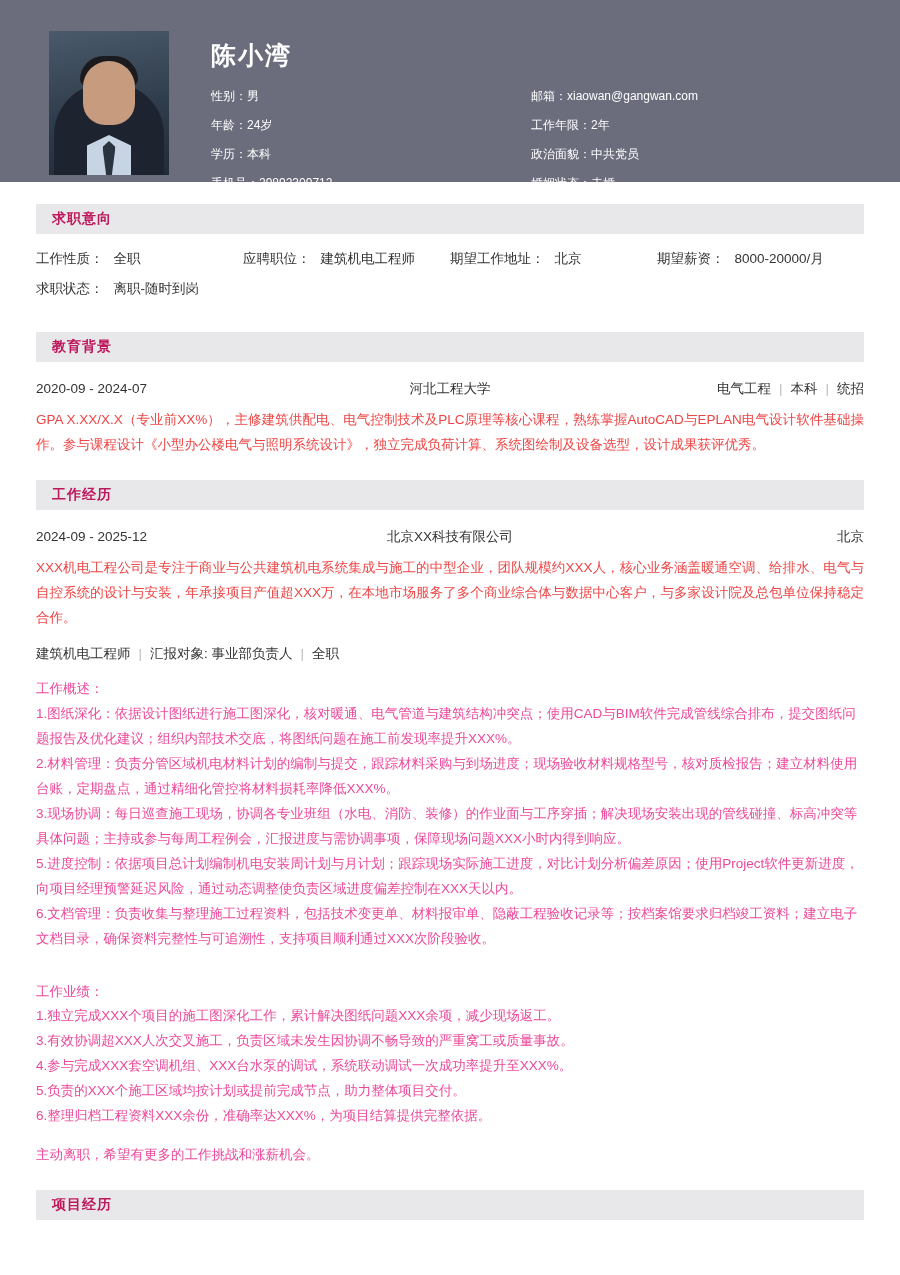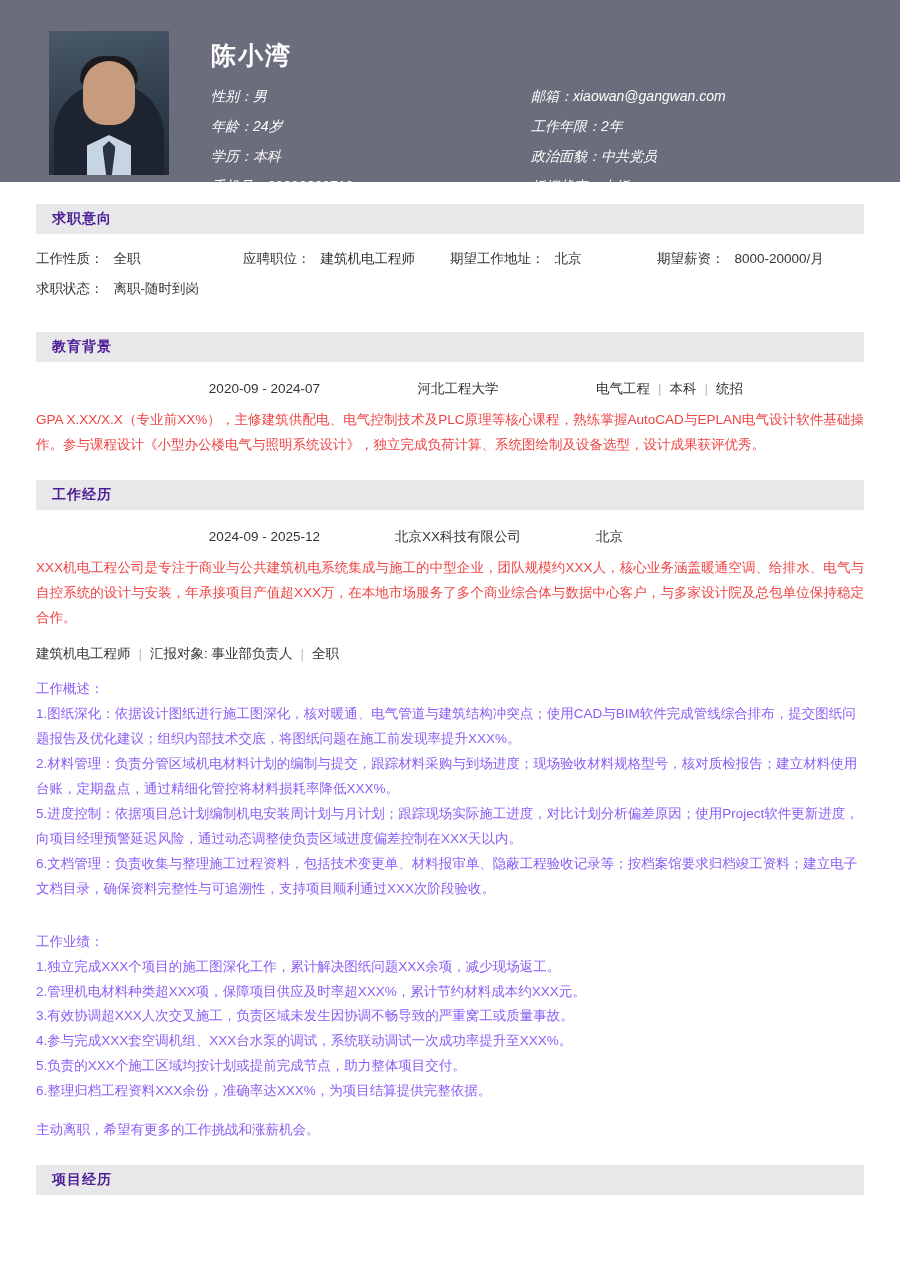"性别：男" .info-item { font-size: 14px -> 12px; font-style: italic -> none }
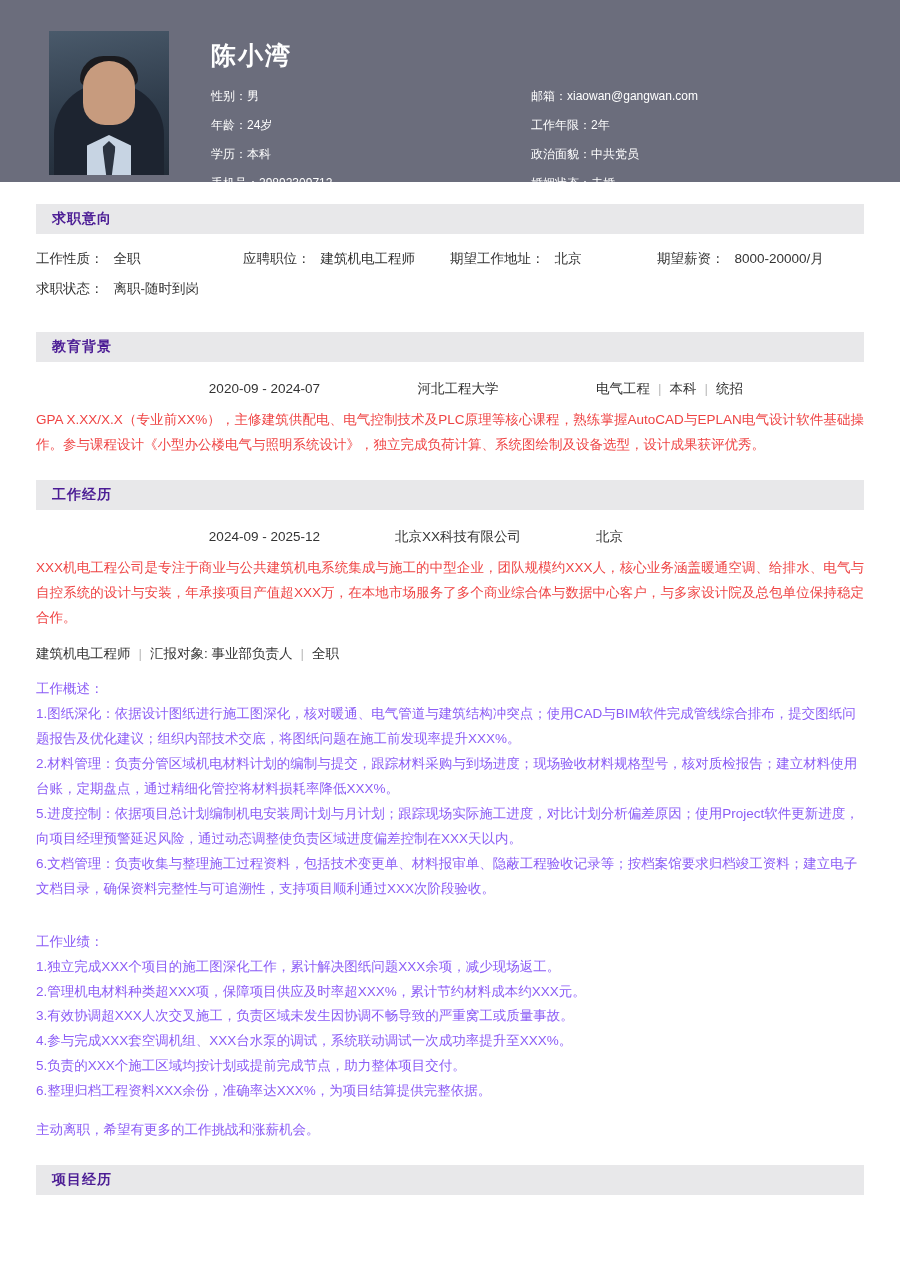"求职意向" .section-bar .title { color: #4c1d95 -> #be185d }
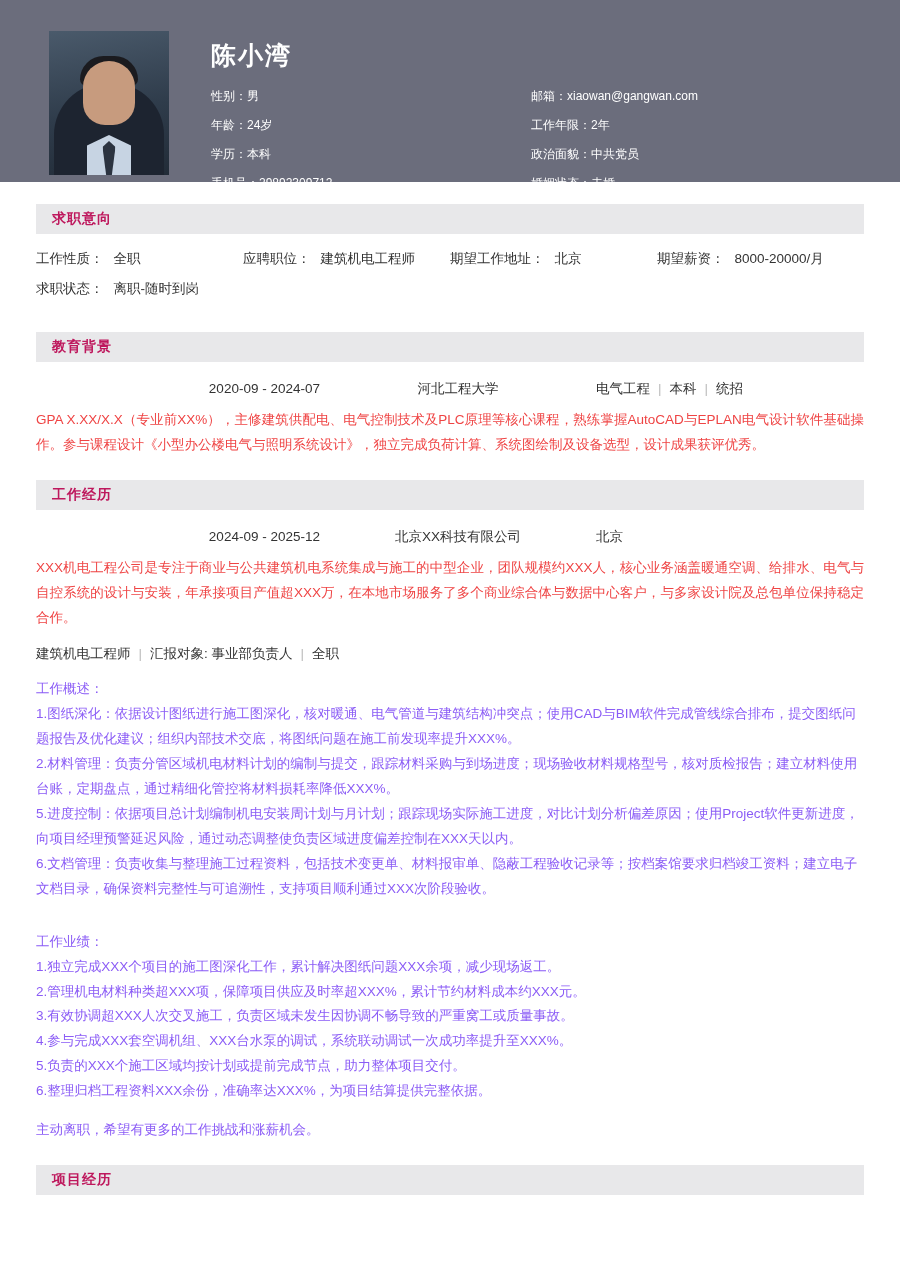"2020-09 - 2024-07" .three-col .c-left { margin-left: 16px -> none; text-align: right -> left }
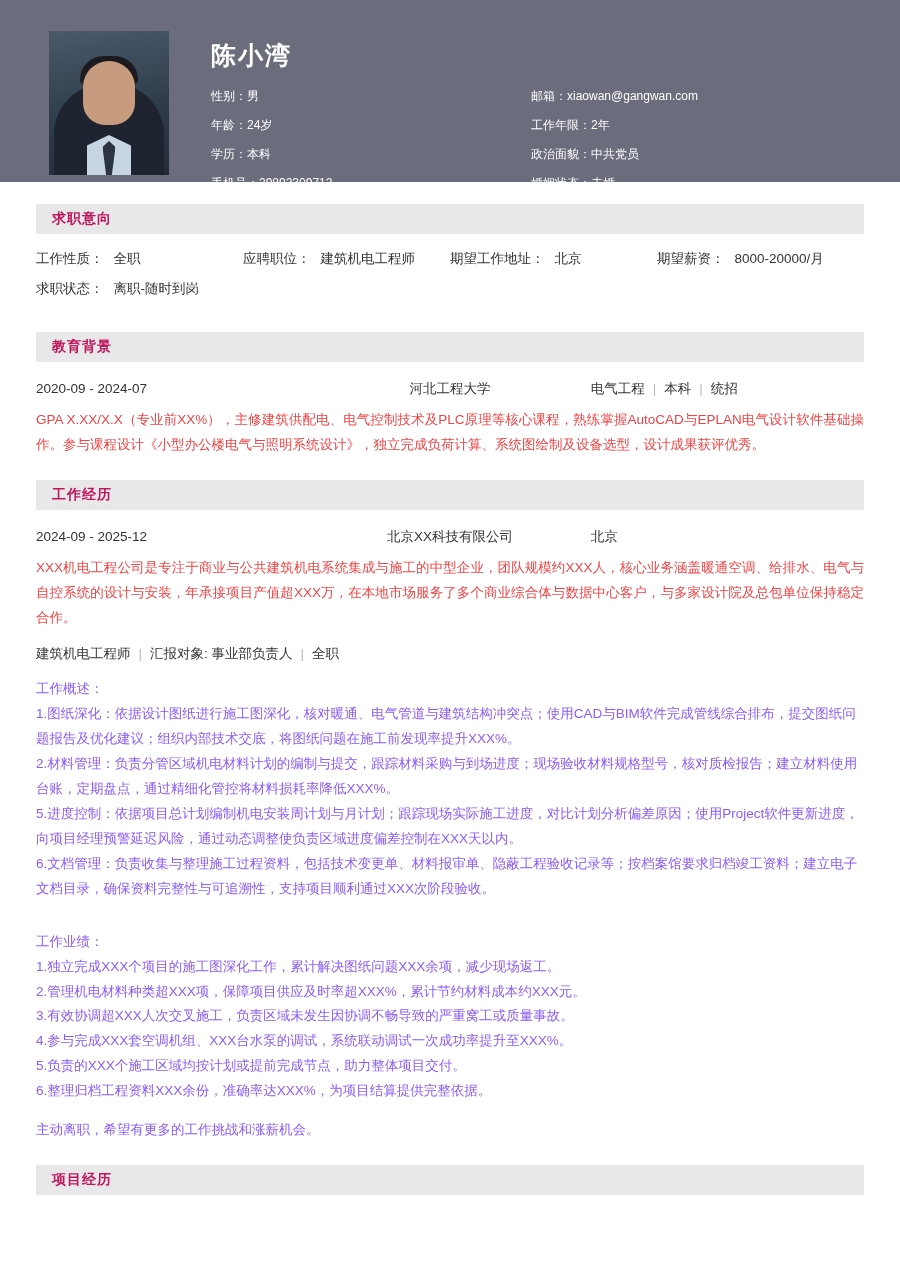"电气工程 | 本科 | 统招" .three-col .c-right { text-align: none -> right }
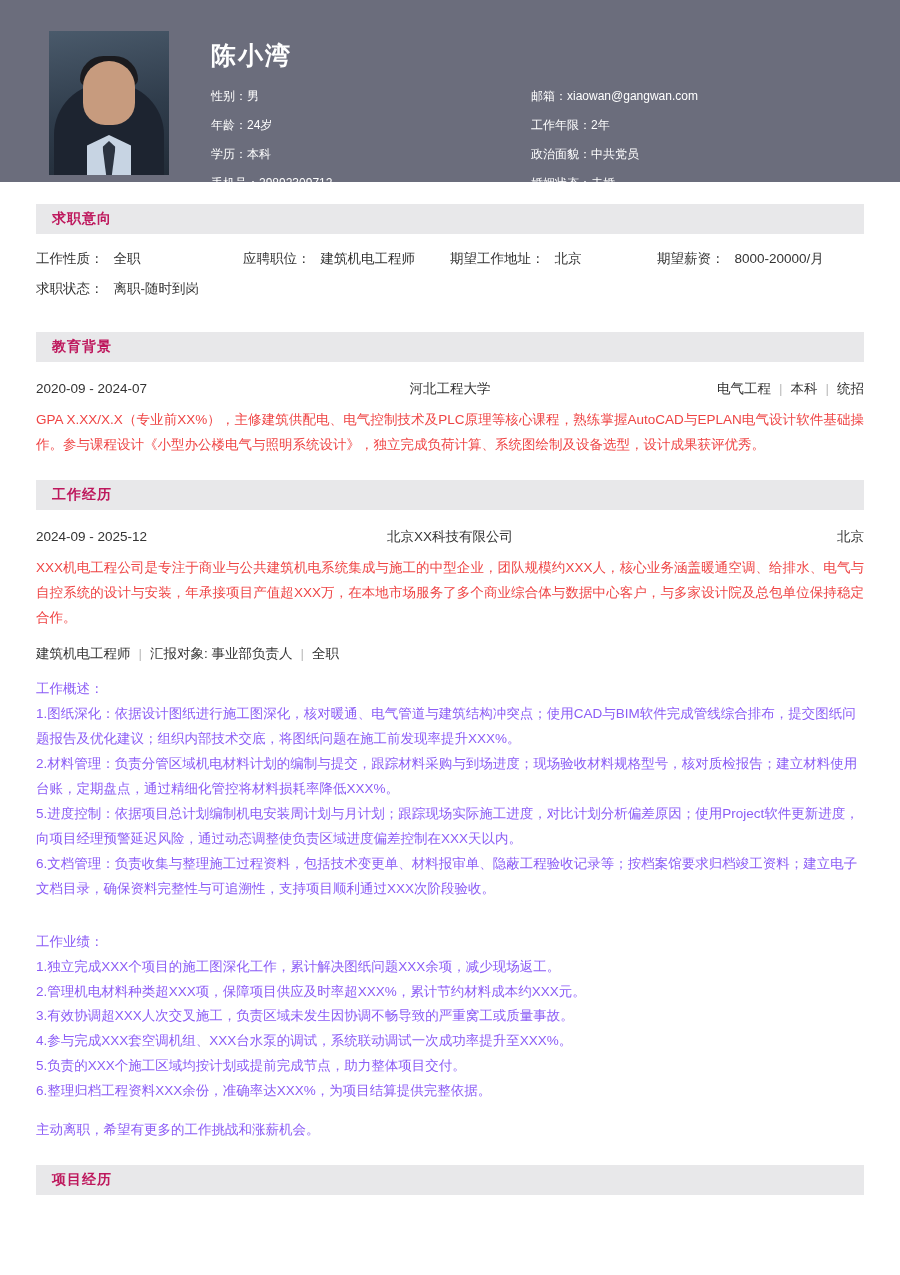"工作概述：" .body-list { color: #8b5cf6 -> #ec4899 }
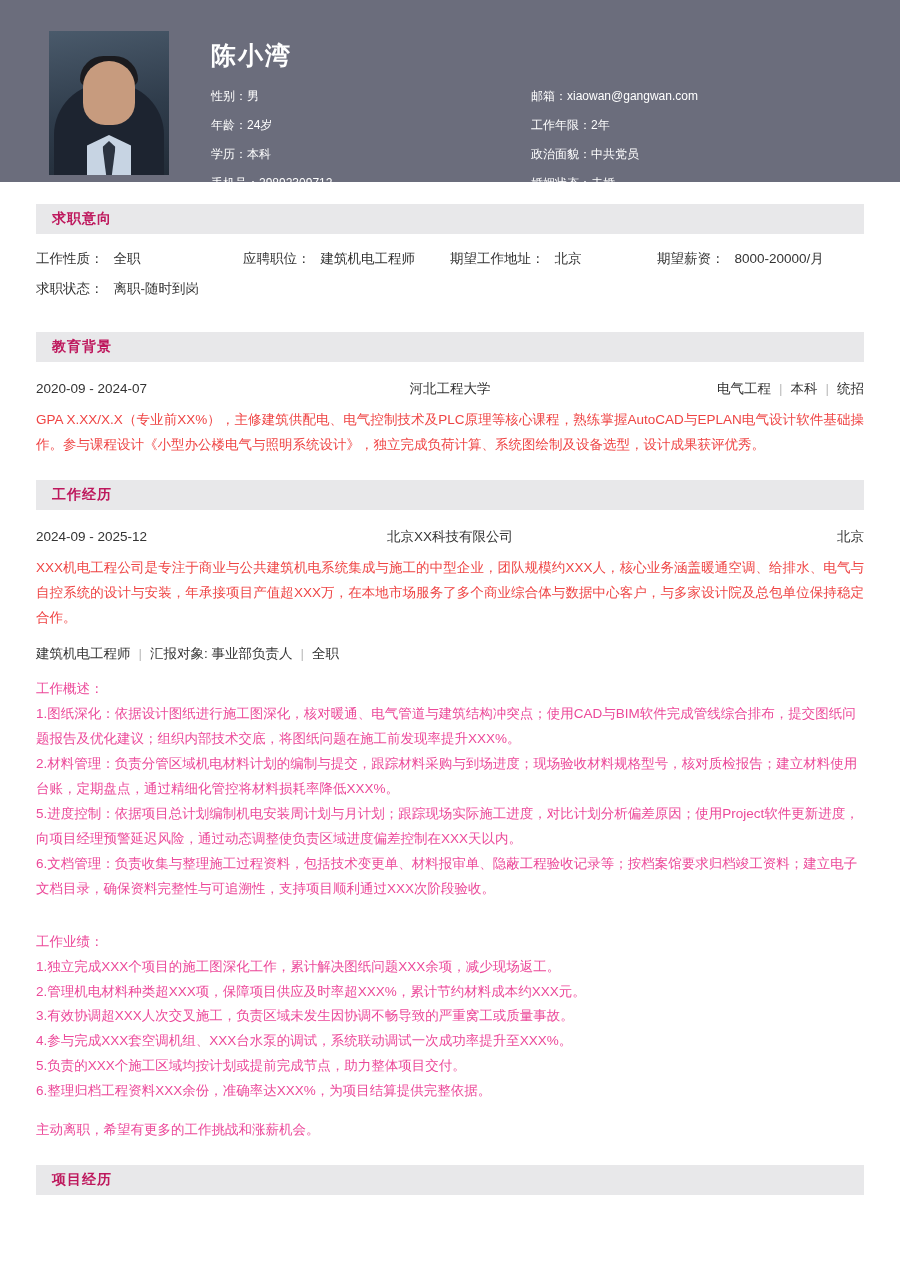"3.现场协调：每日巡查施工现场，协调各专业班组（水电、消防、装修）的作业面与工序" div { html: none -> <div>3.现场协调：每日巡查施工现场，协调各专业班组（水电、消防、装修）的作业面与工序穿插；解决现场安装出现的管线碰撞、标高冲突等具体问题；主持或参与每周工程例会，汇报进度与需协调事项，保障现场问题XXX小时内得到响应。</div> }
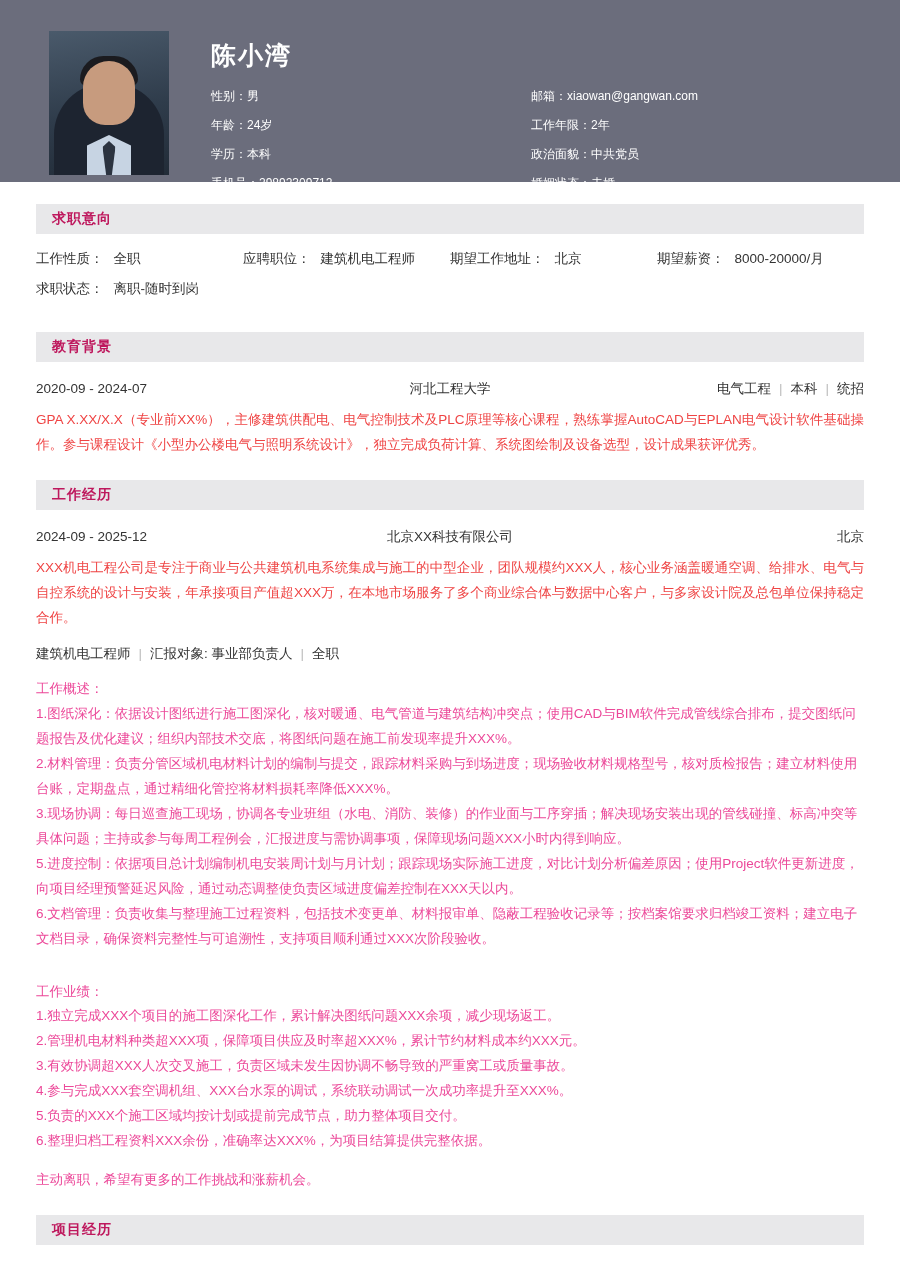"2.管理机电材料种类超XXX项，保障项目供应及时率超XXX%，累计节约材料成本约" div { html: <div>2.管理机电材料种类超XXX项，保障项目供应及时率超XXX%，累计节约材料成本约XXX元。</div> -> none }
